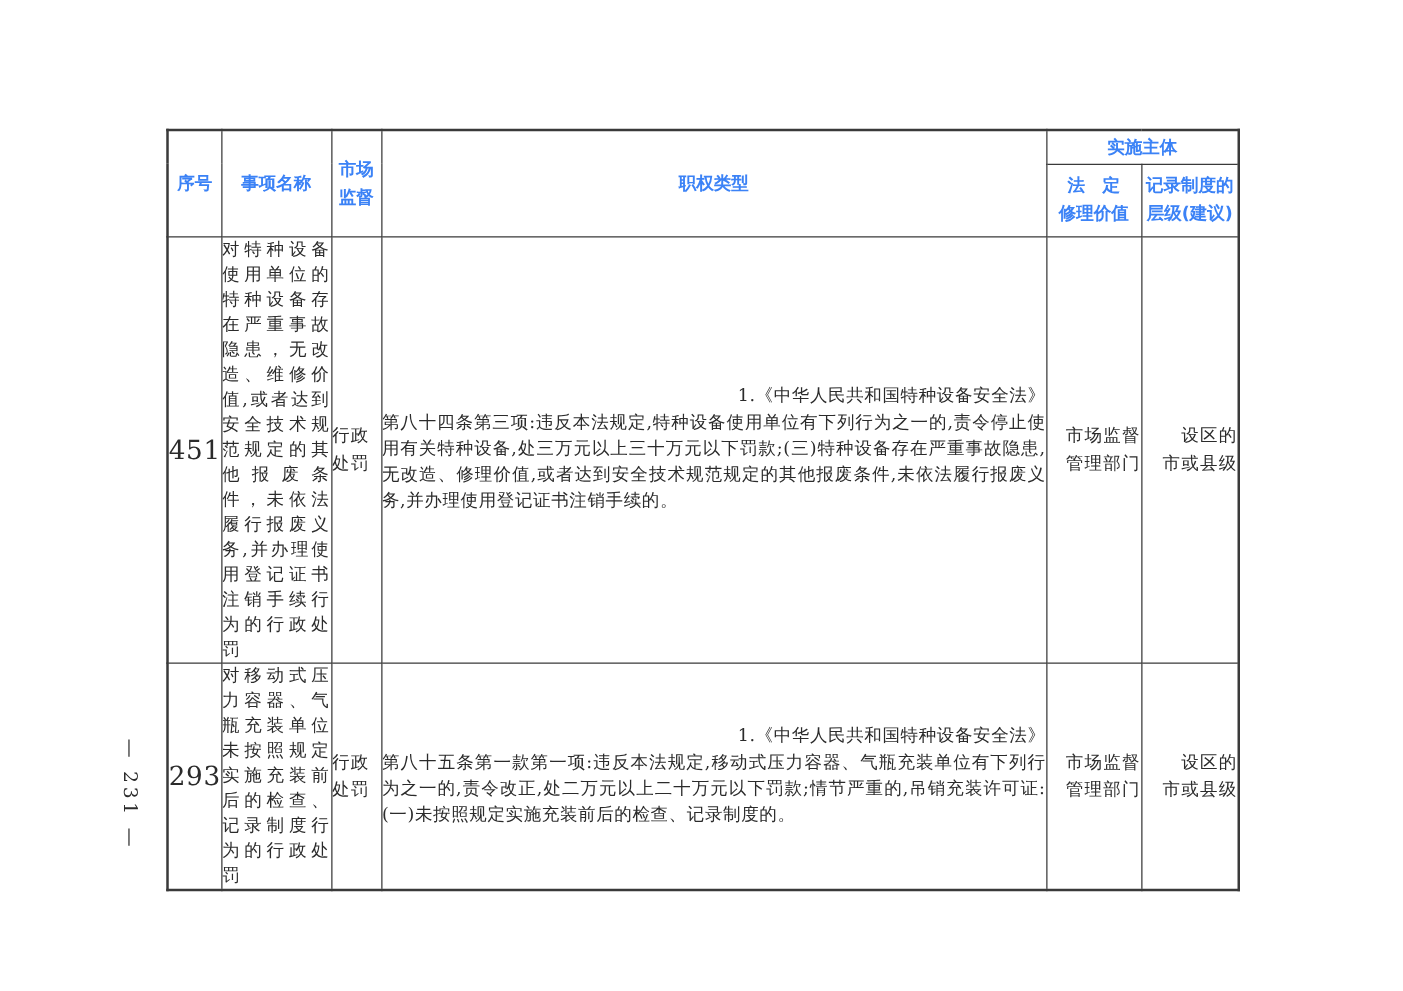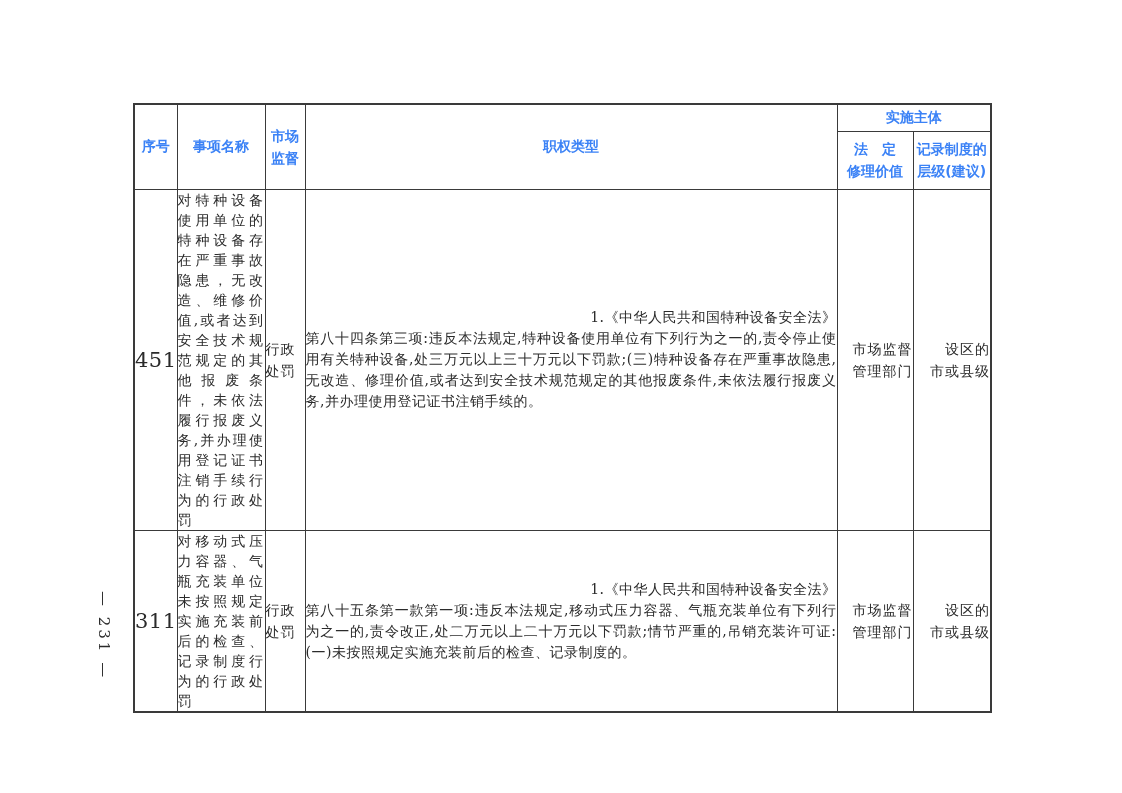"311" td.serial { text: 311 -> 293 }
